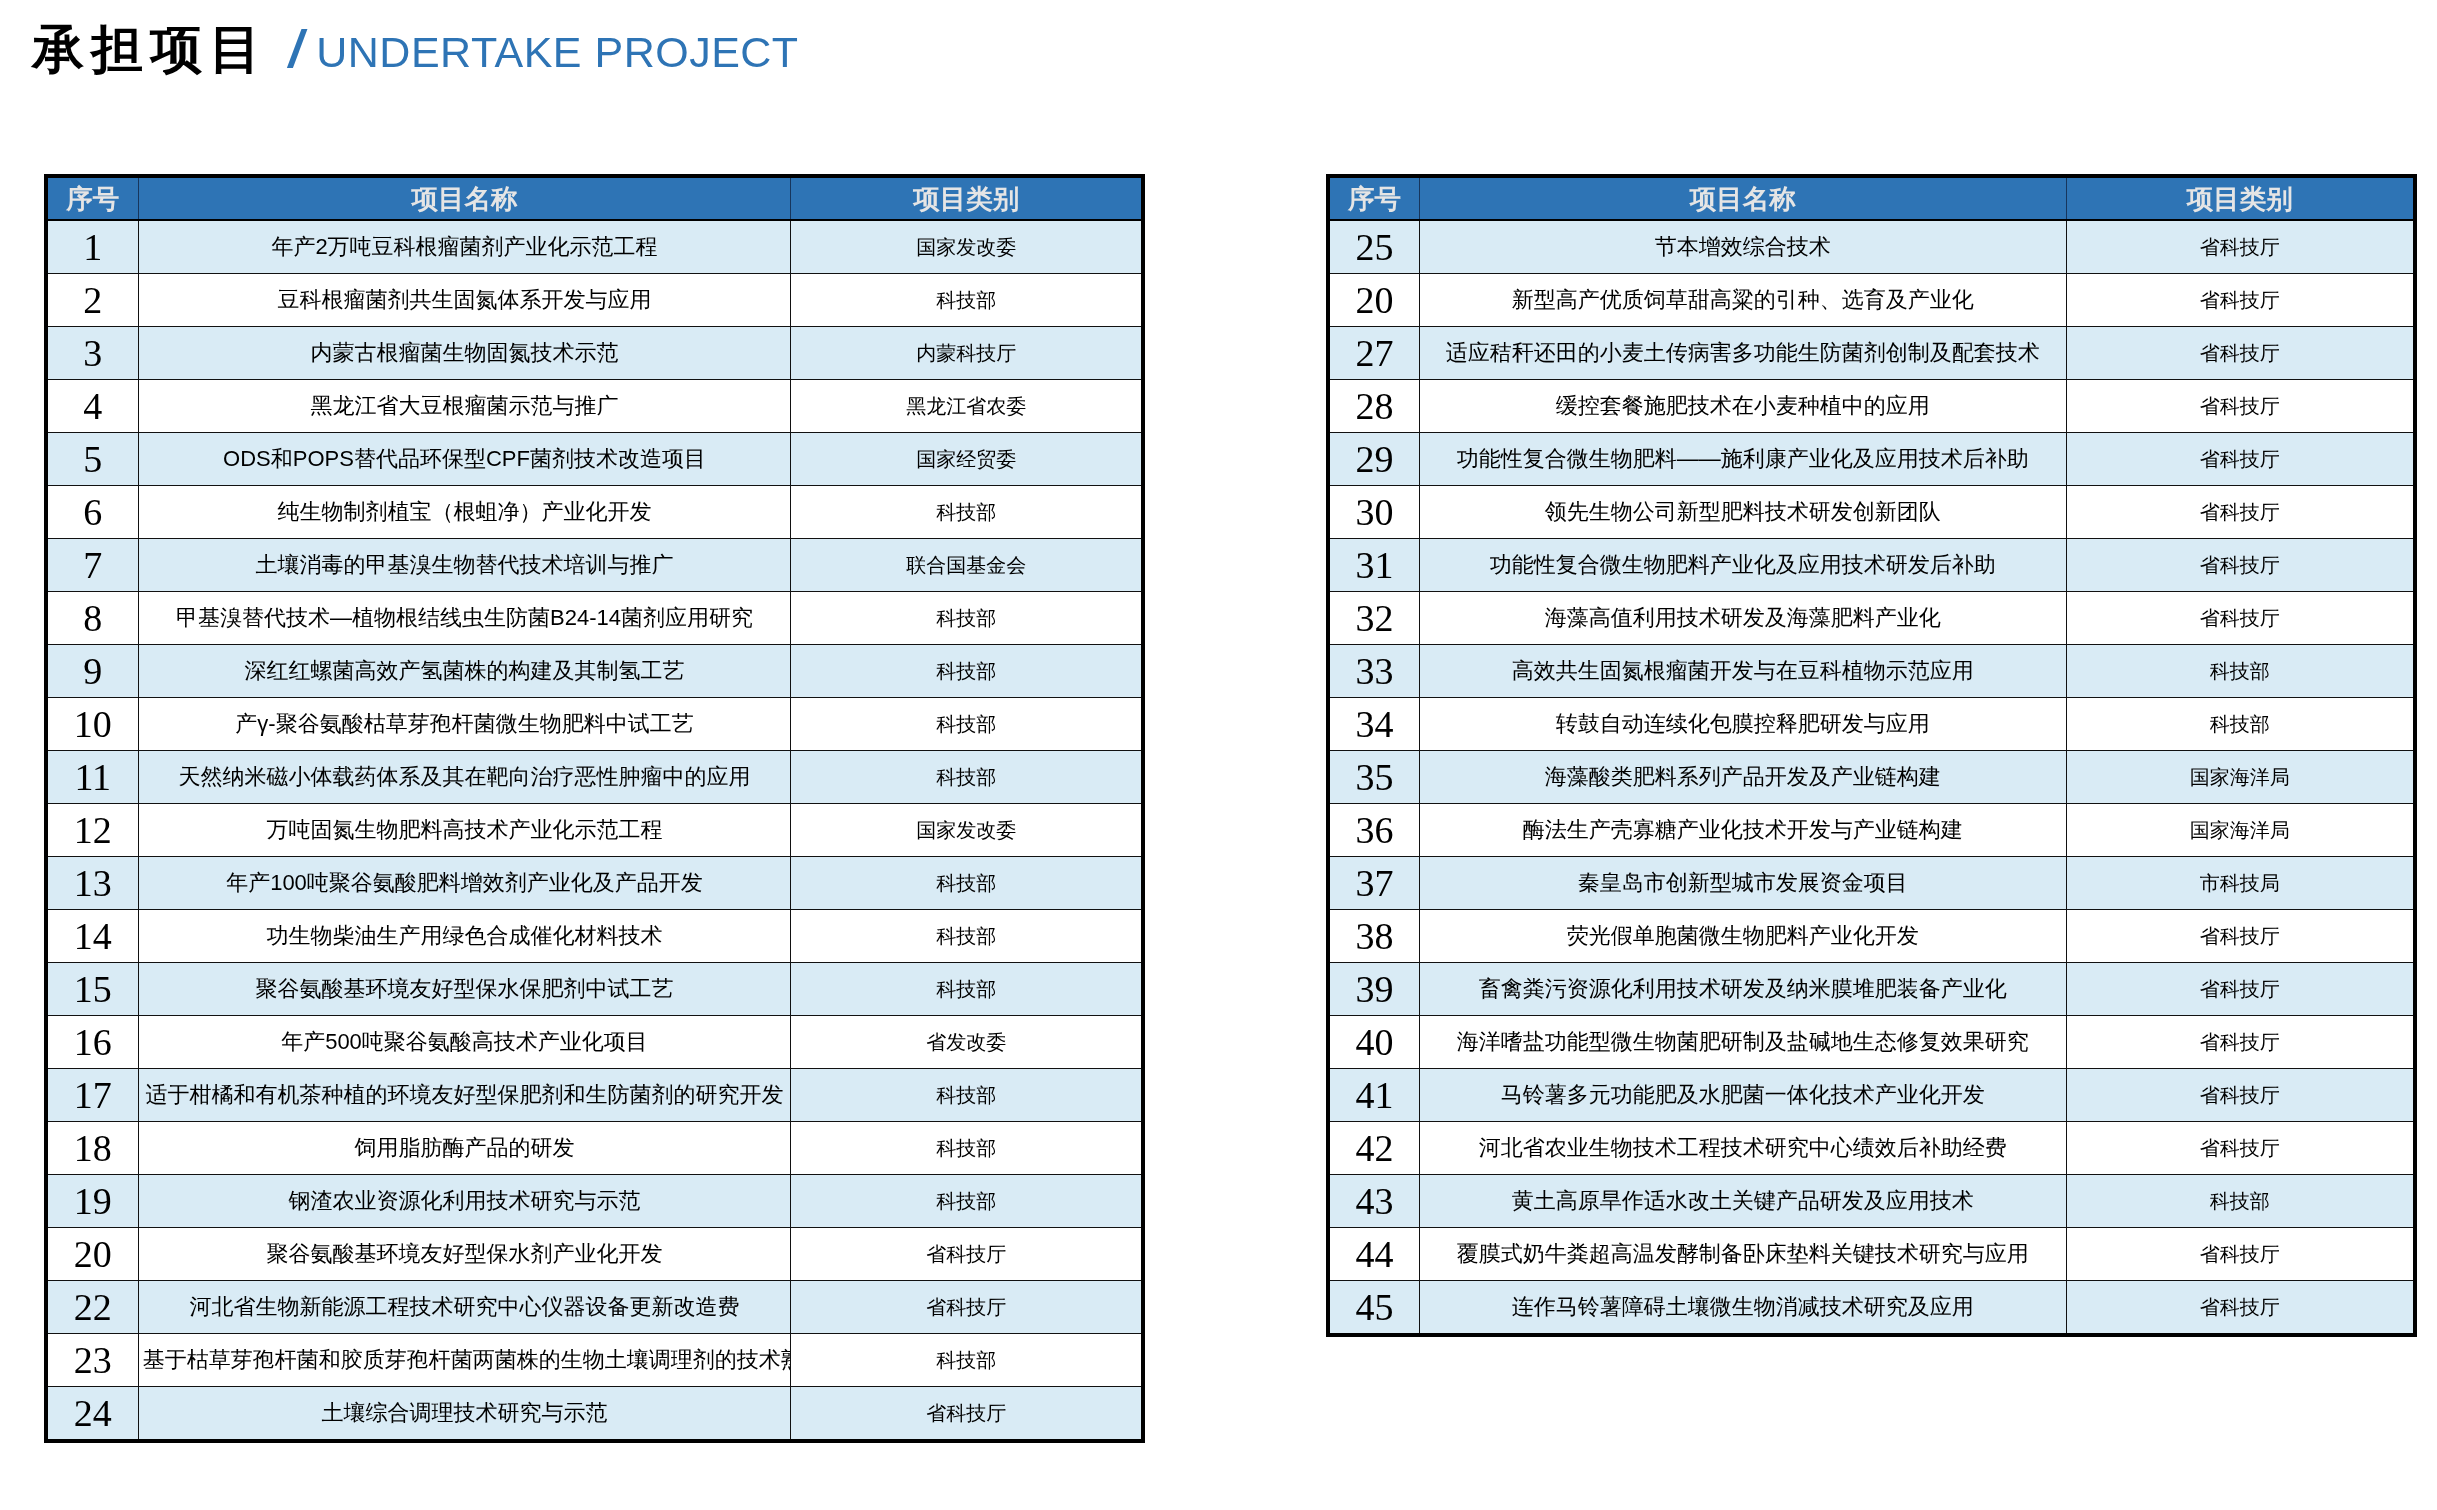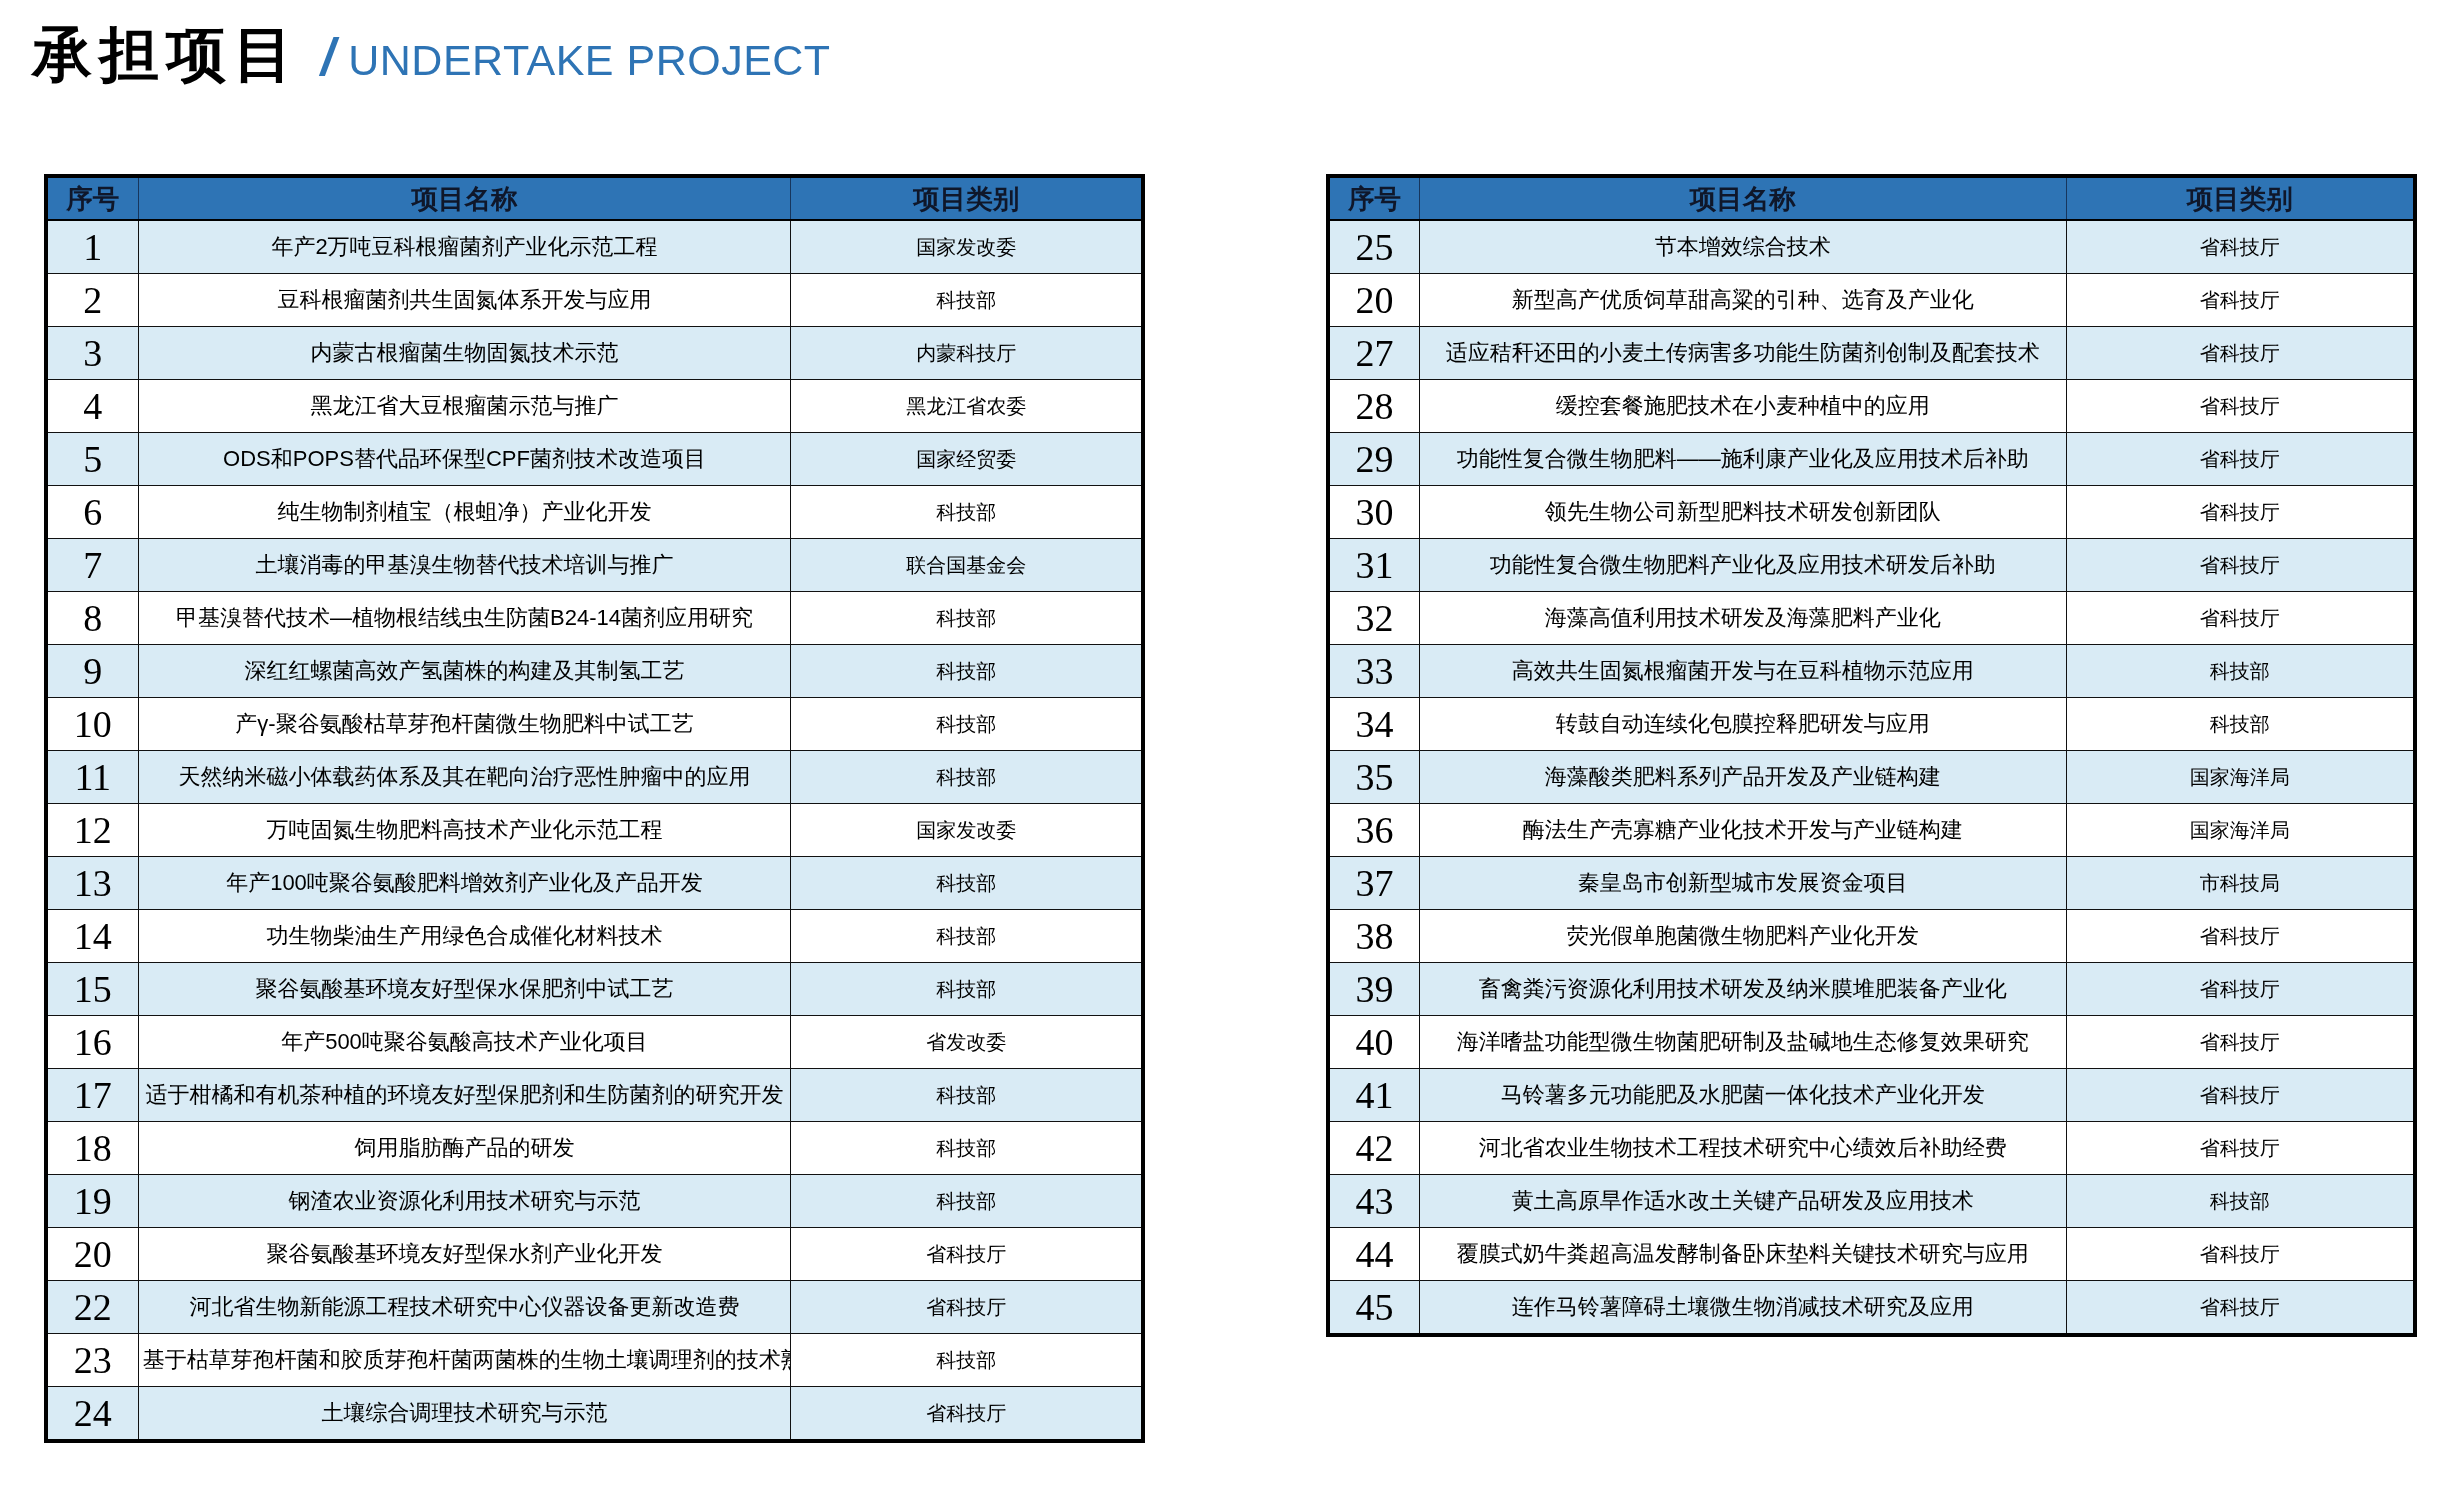"承担项目" .title-zh { font-size: 60px -> 52px }
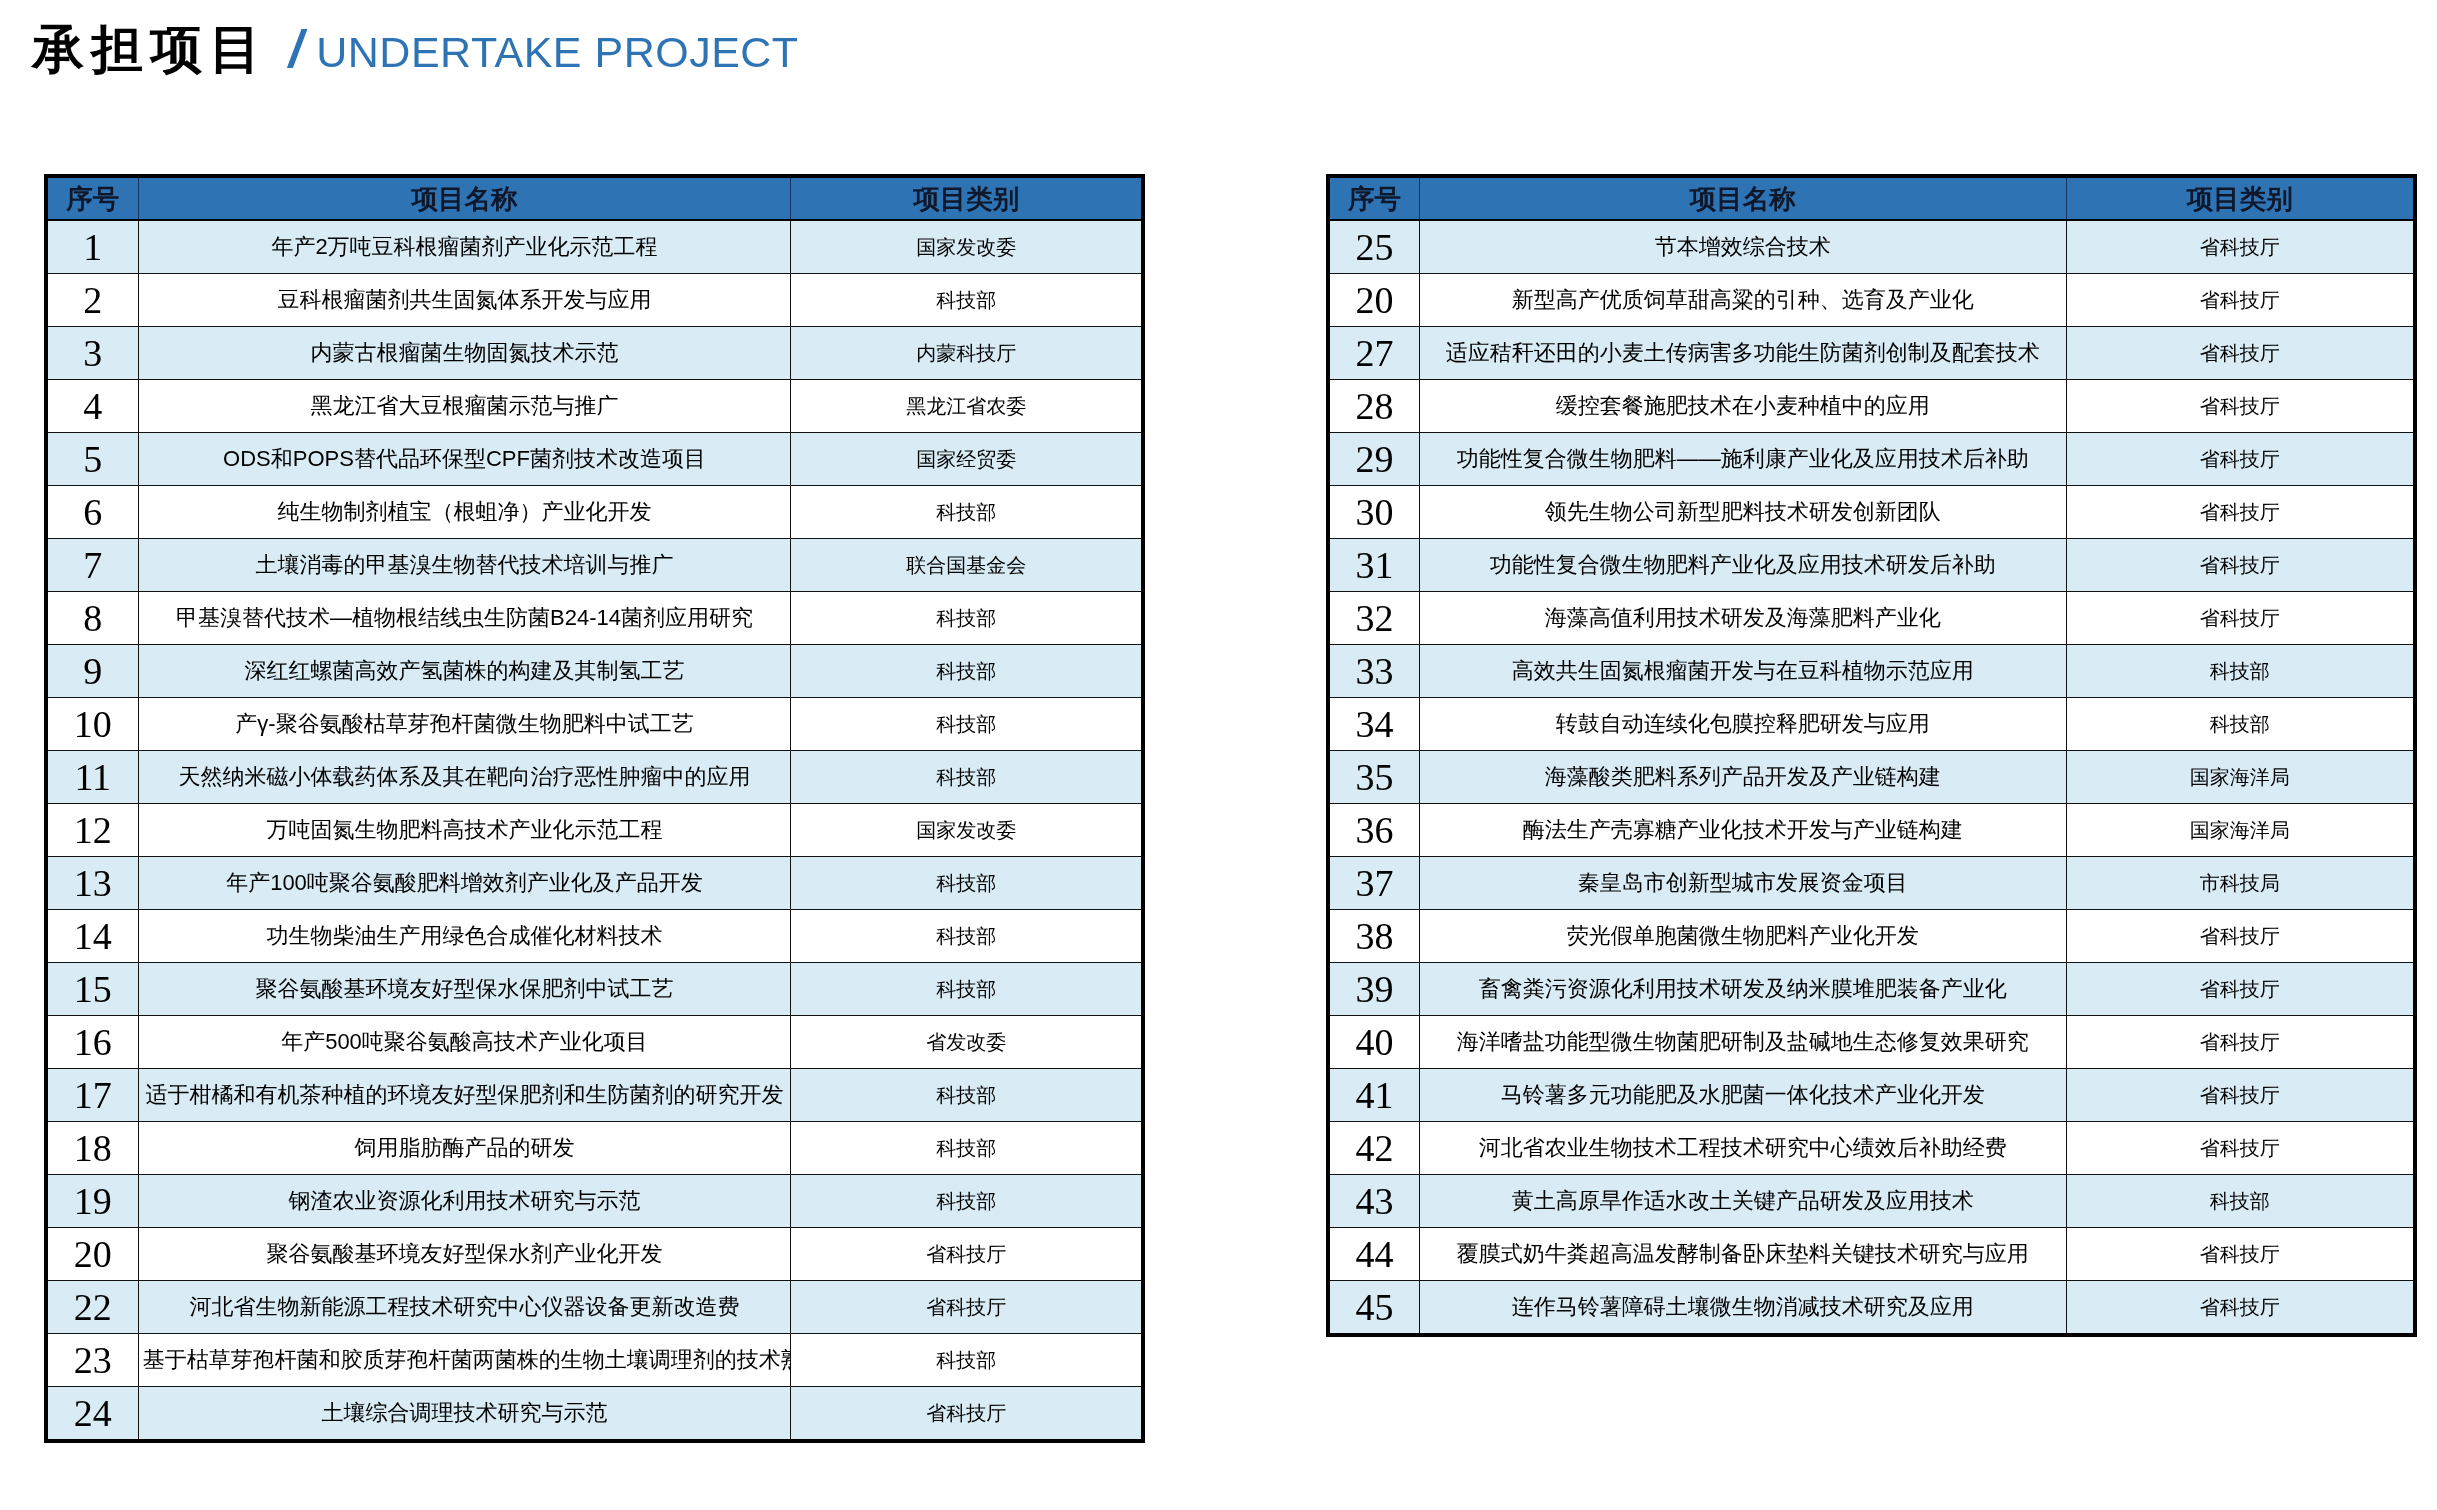"序号" th { color: #0f172a -> #e5e5e5 }
